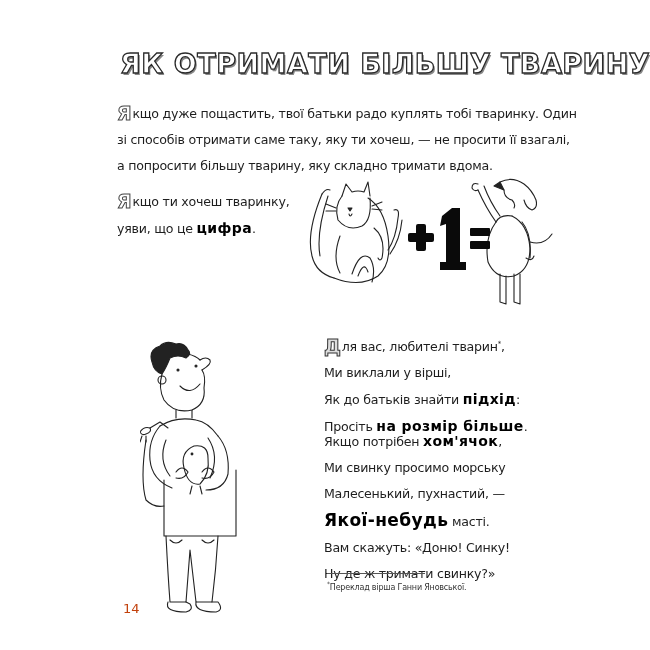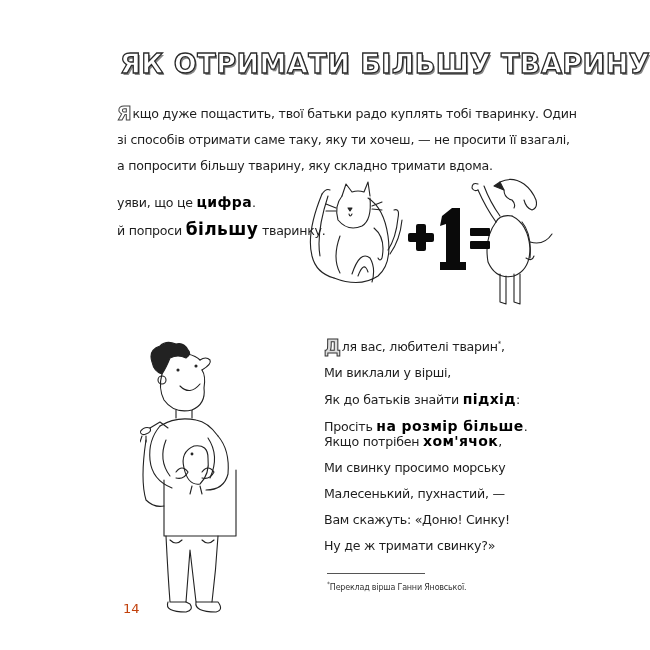"Якщо ти хочеш тваринку," span.line { html: none -> <span><span>Я</span><span>кщо ти хочеш тваринку,</span></span> }
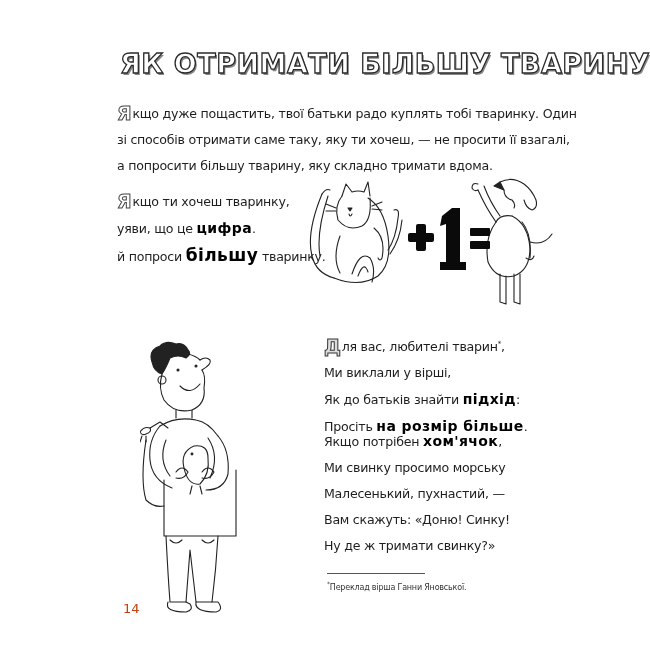"й попроси більшу тваринку." span.line { html: <span><span>й попроси </span><span>більшу</span><span> тваринку.</span></span> -> none }
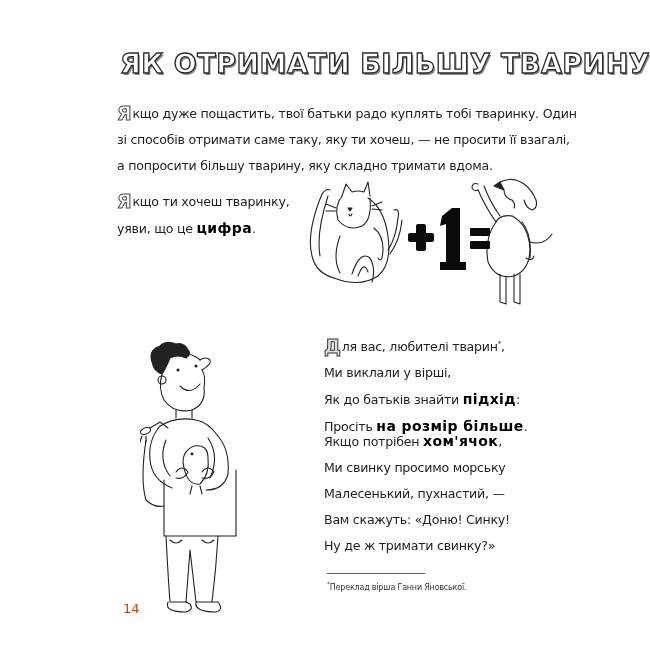"Якої-небудь масті." span.line { html: none -> <span><span>Якої-небудь</span><span> масті.</span></span> }
